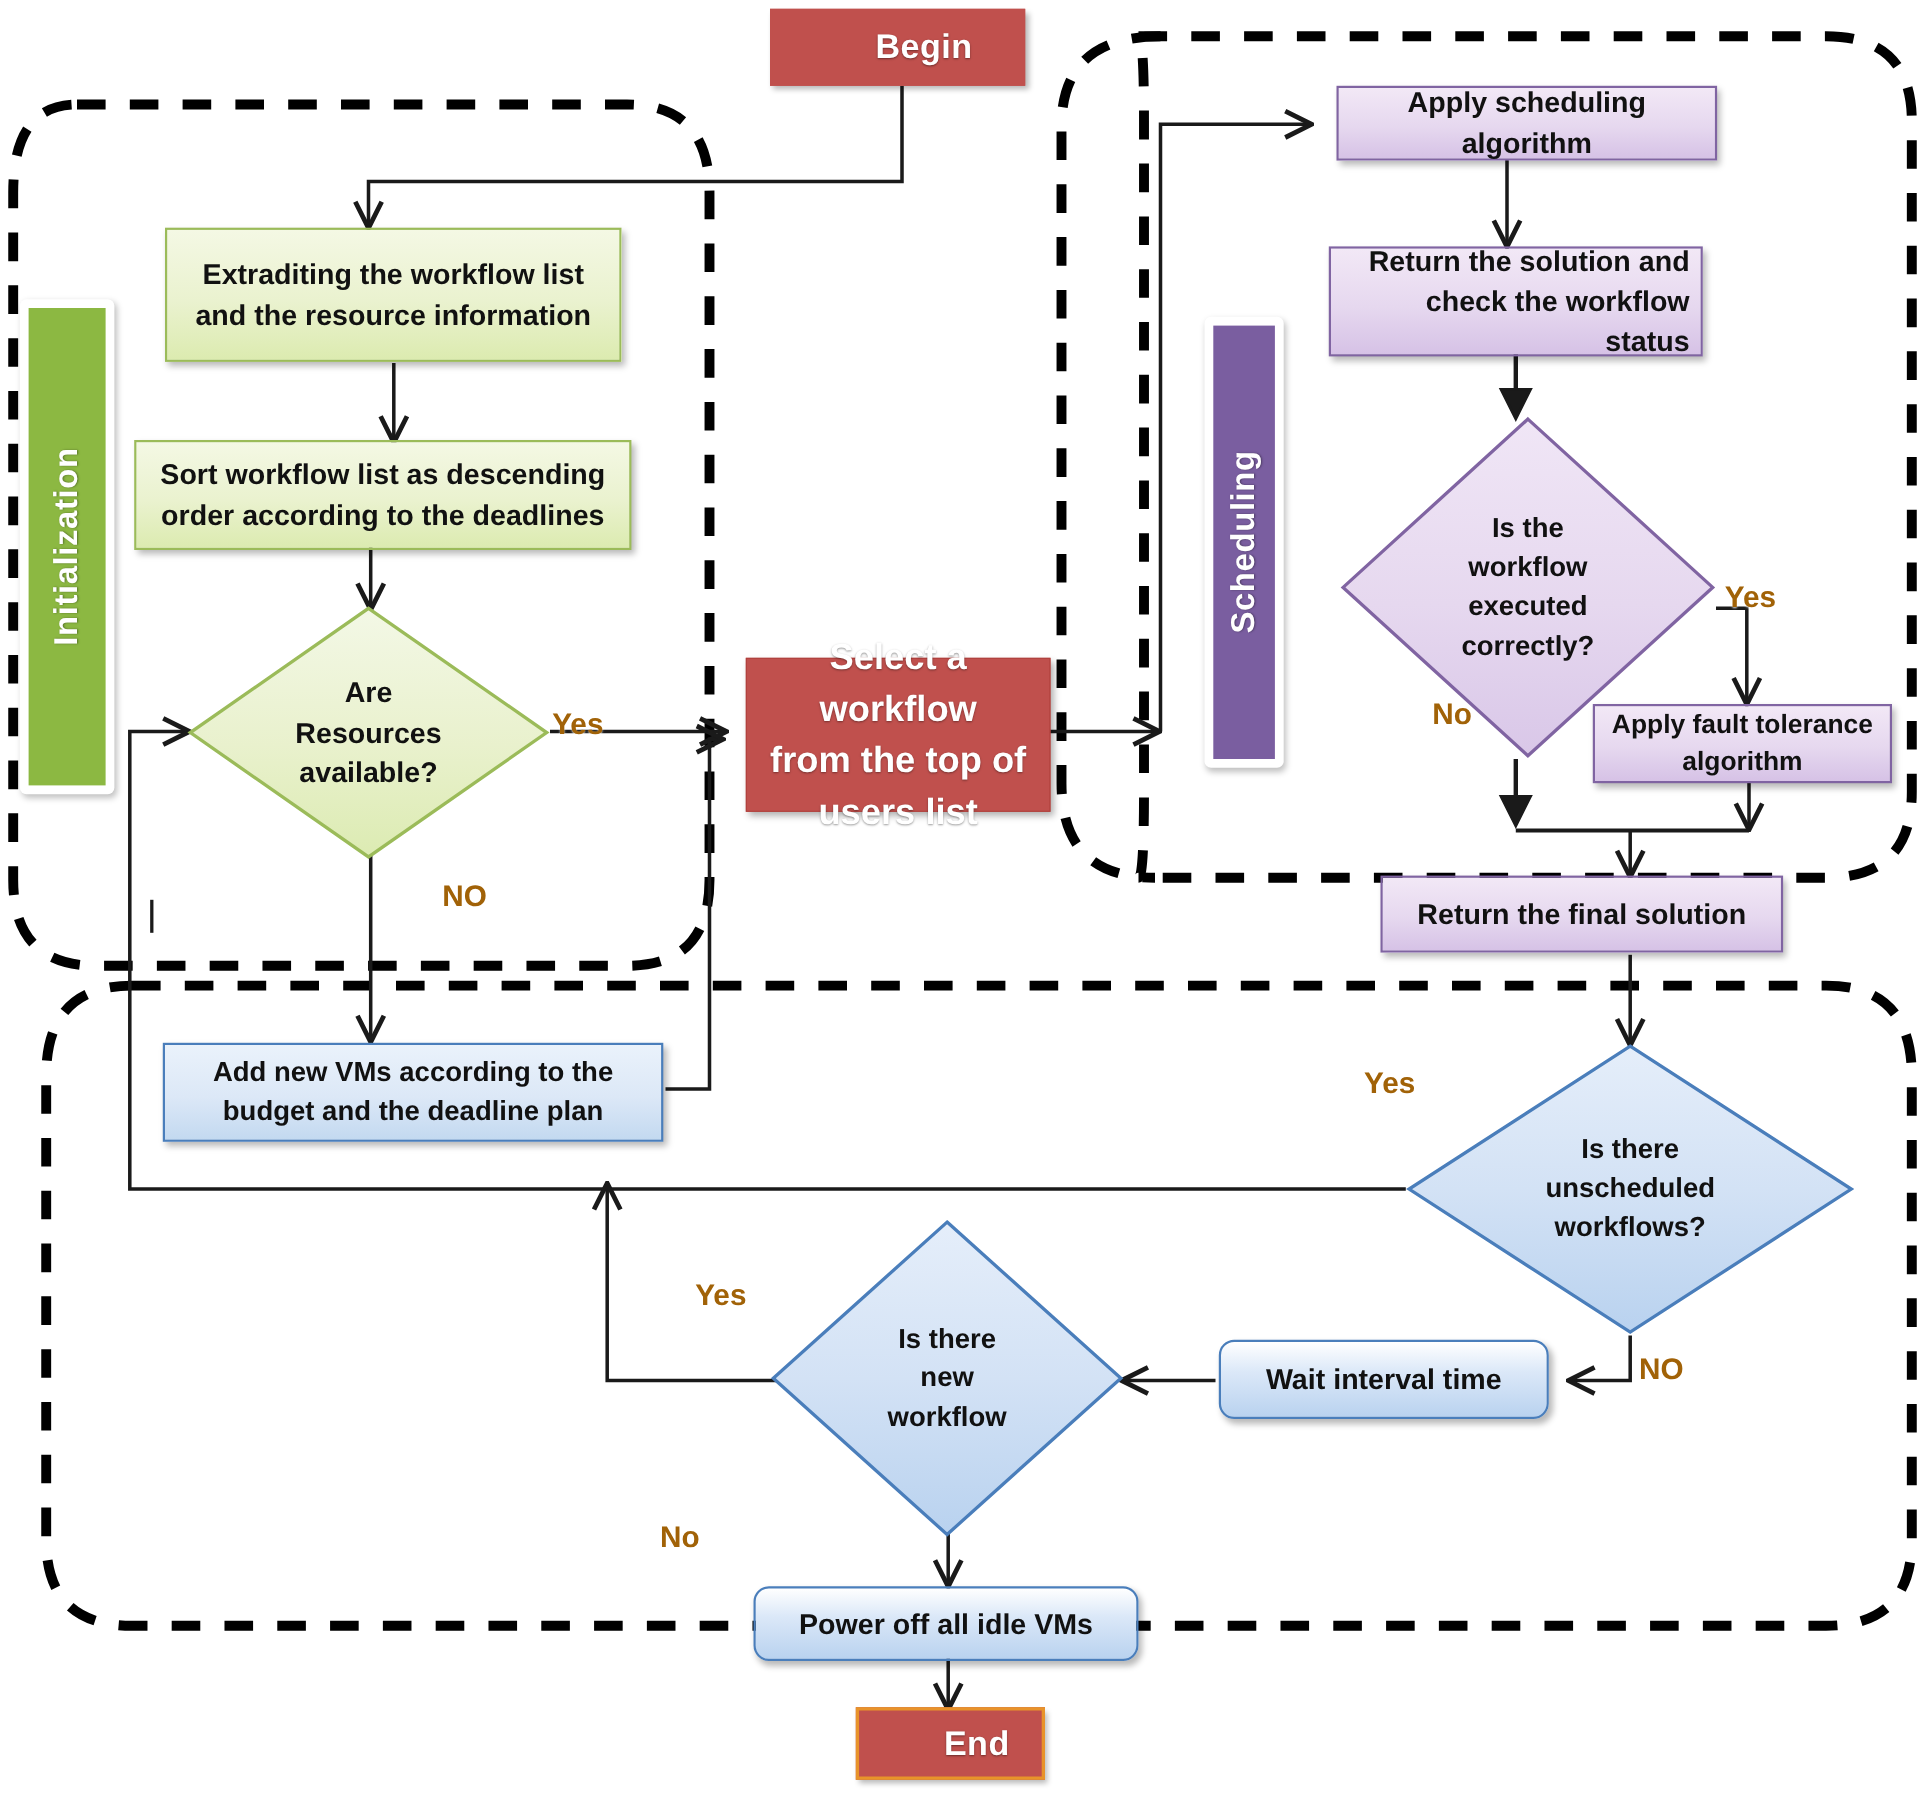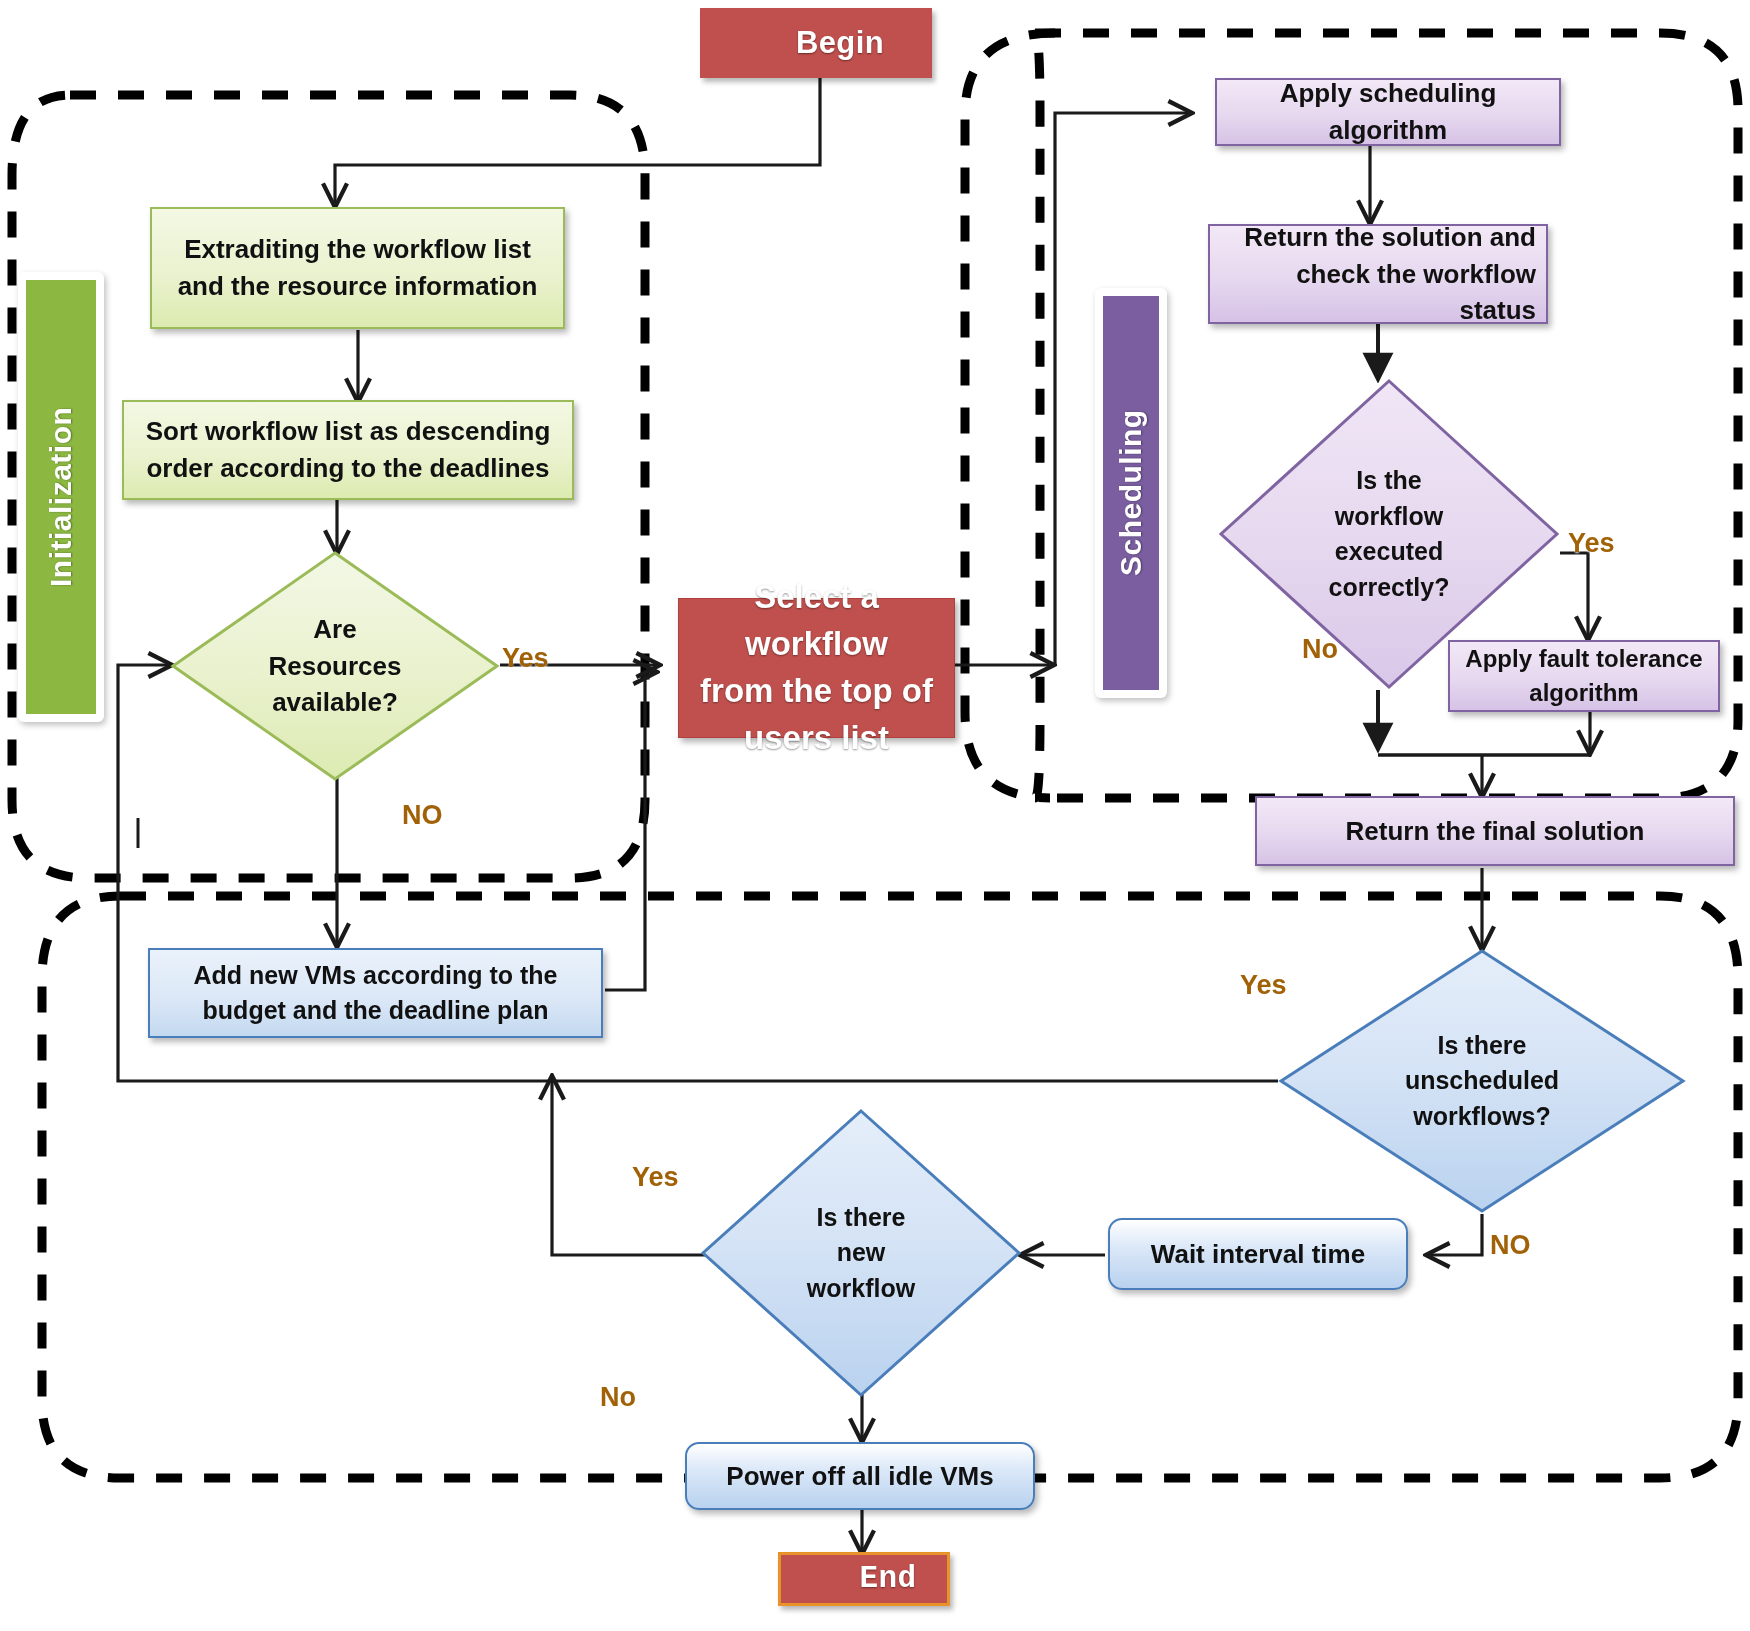"Return the final solution" div.node { width: 480px -> 366px }
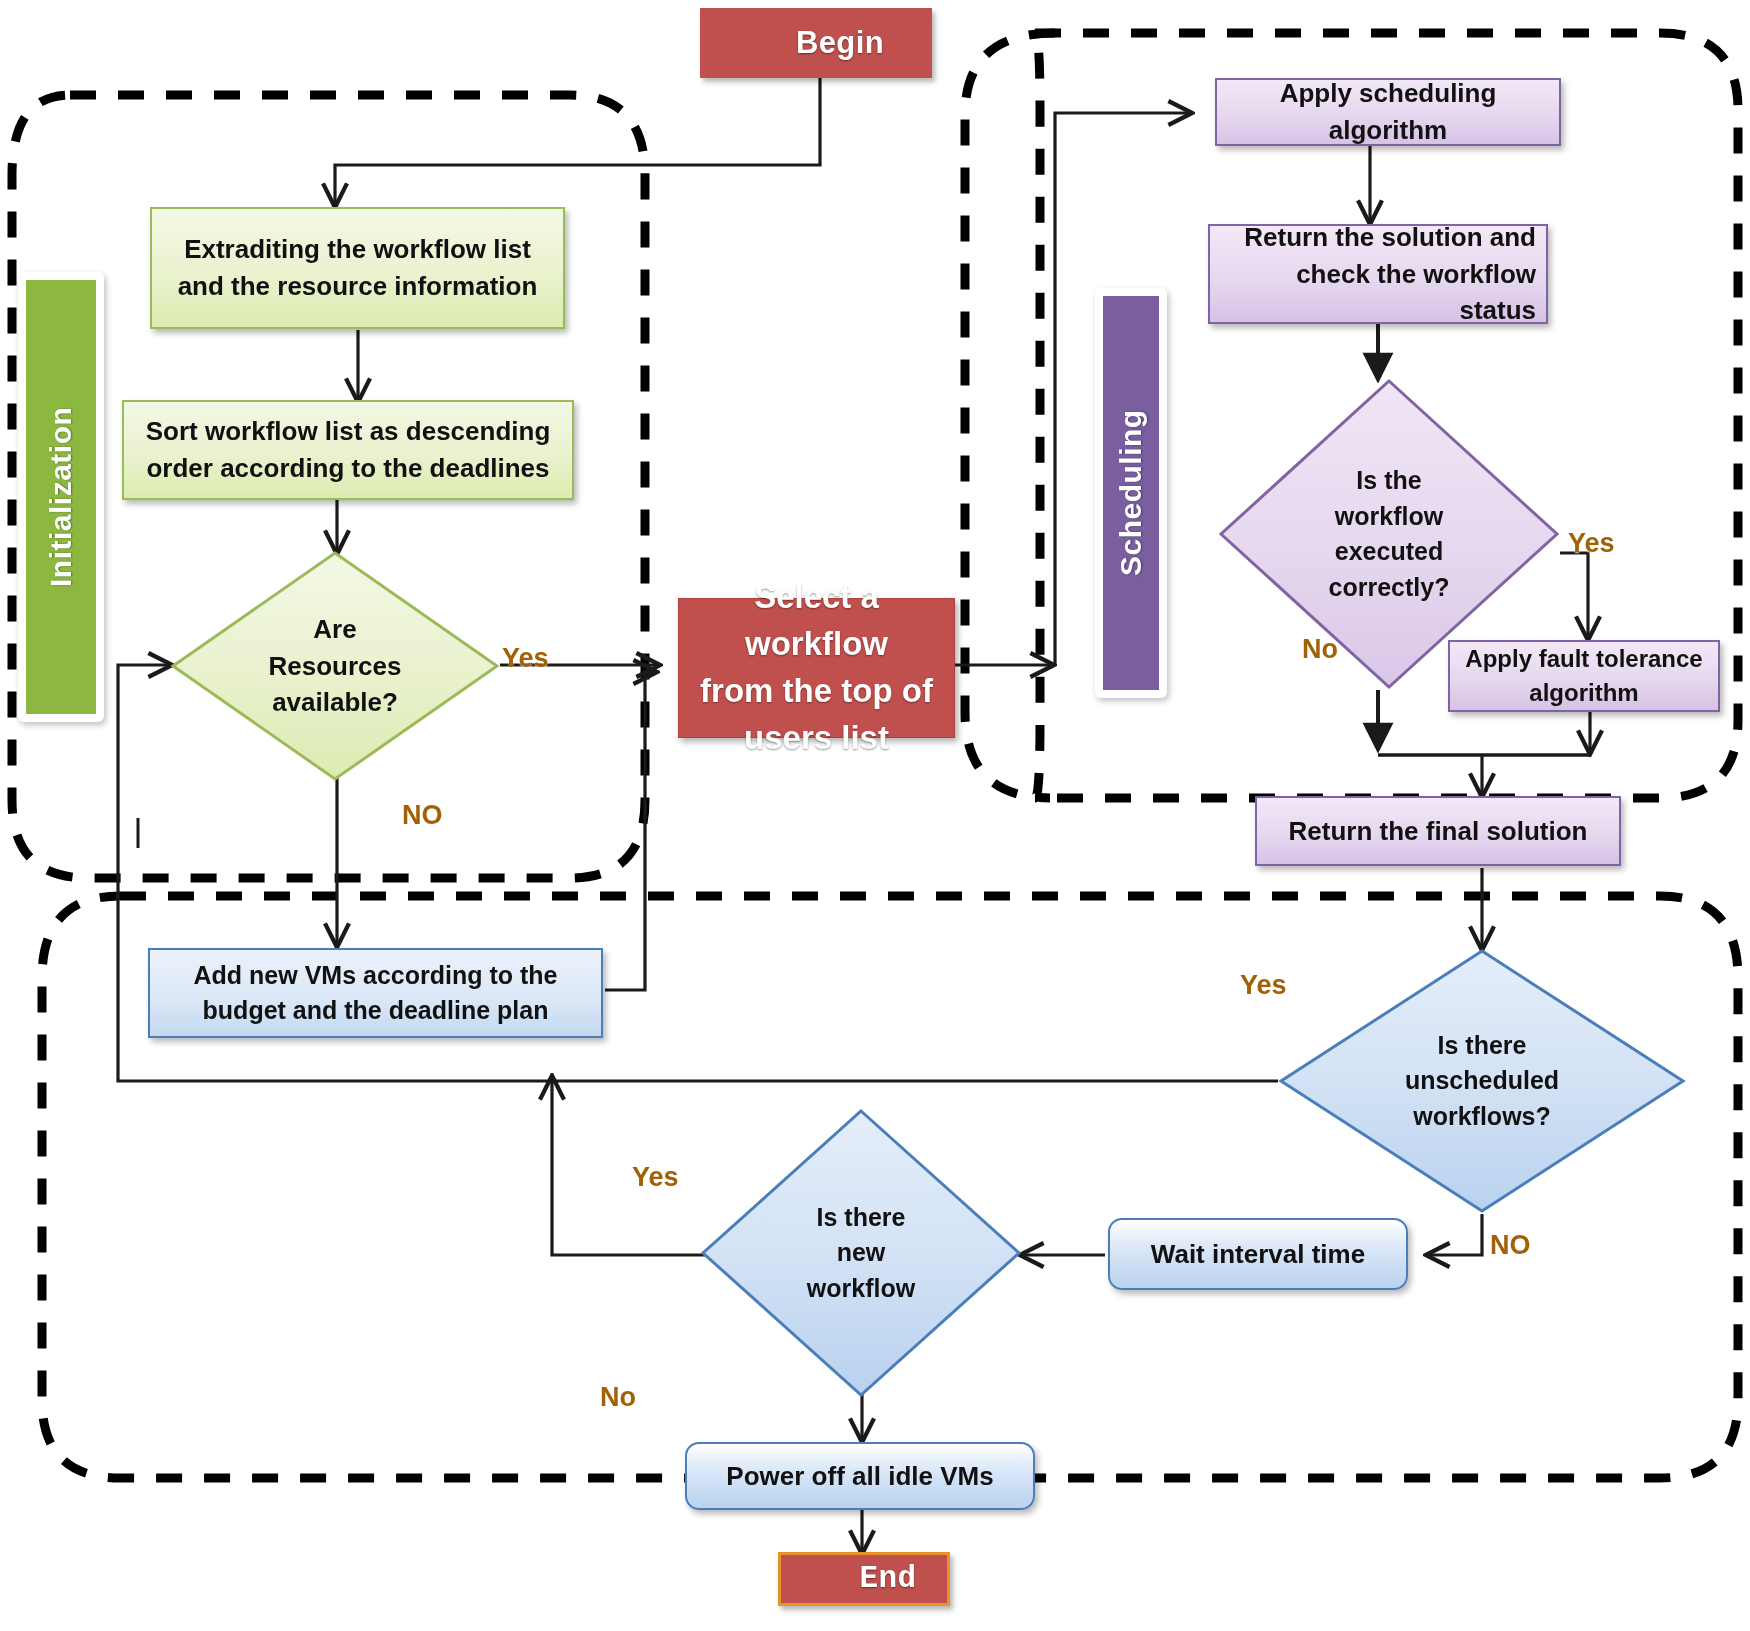"End" div.node { font-family: Liberation Mono, monospace -> none; height: 54px -> 66px }
